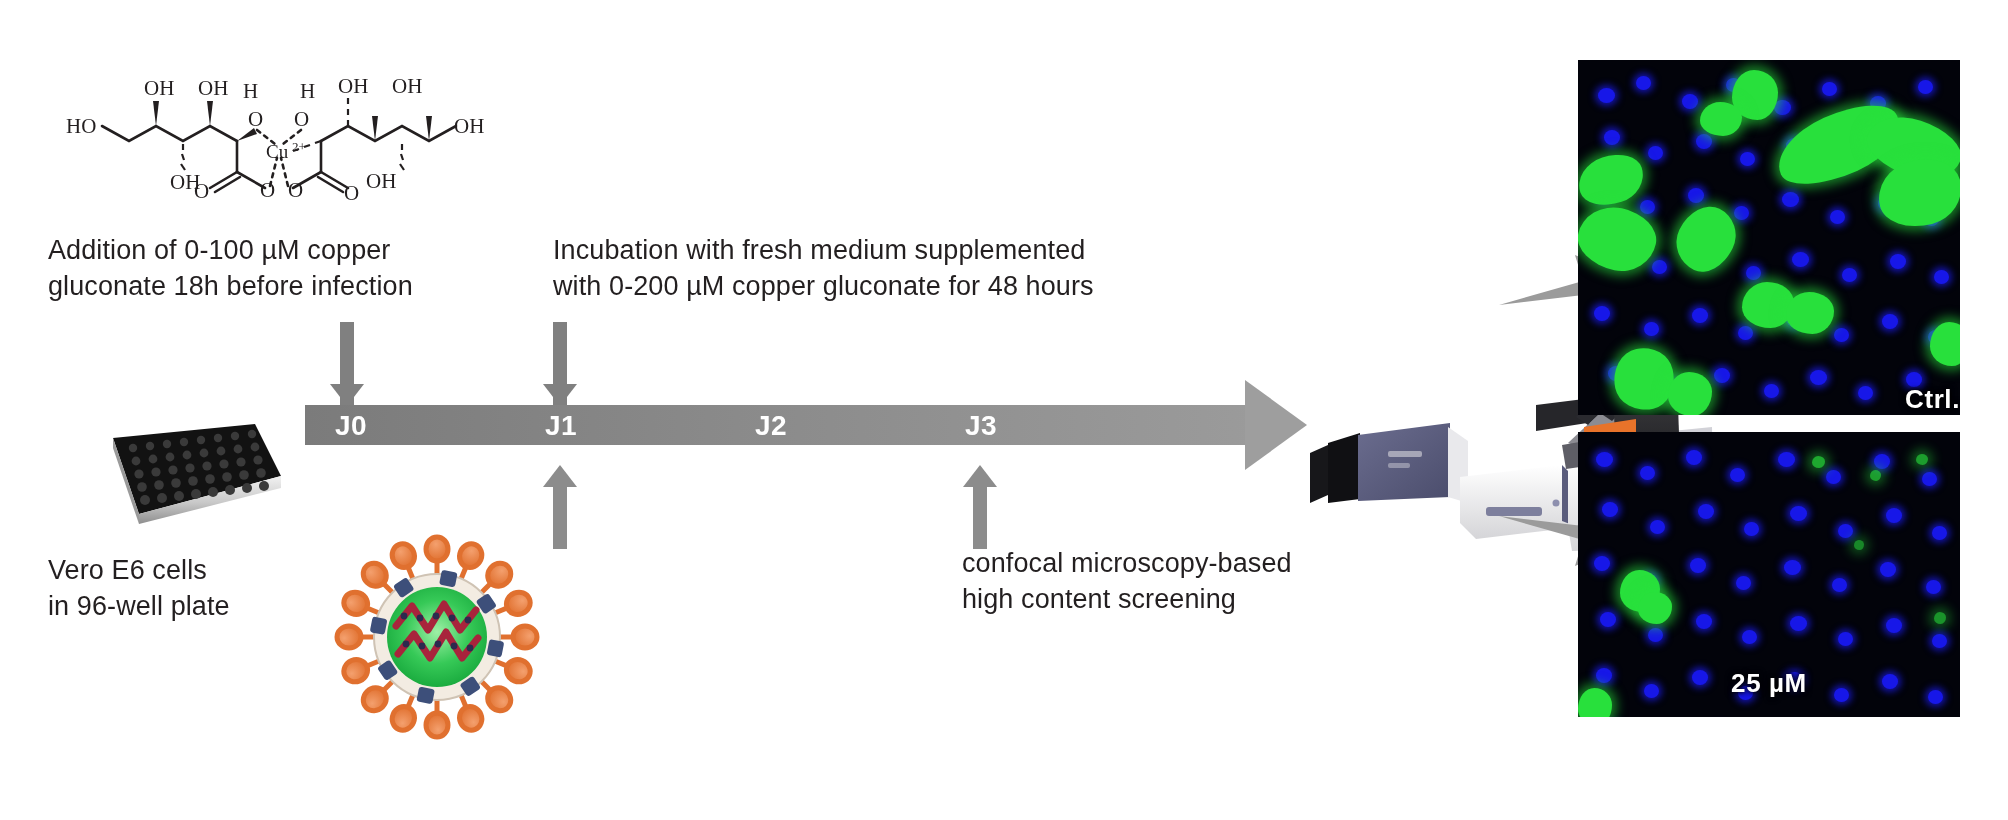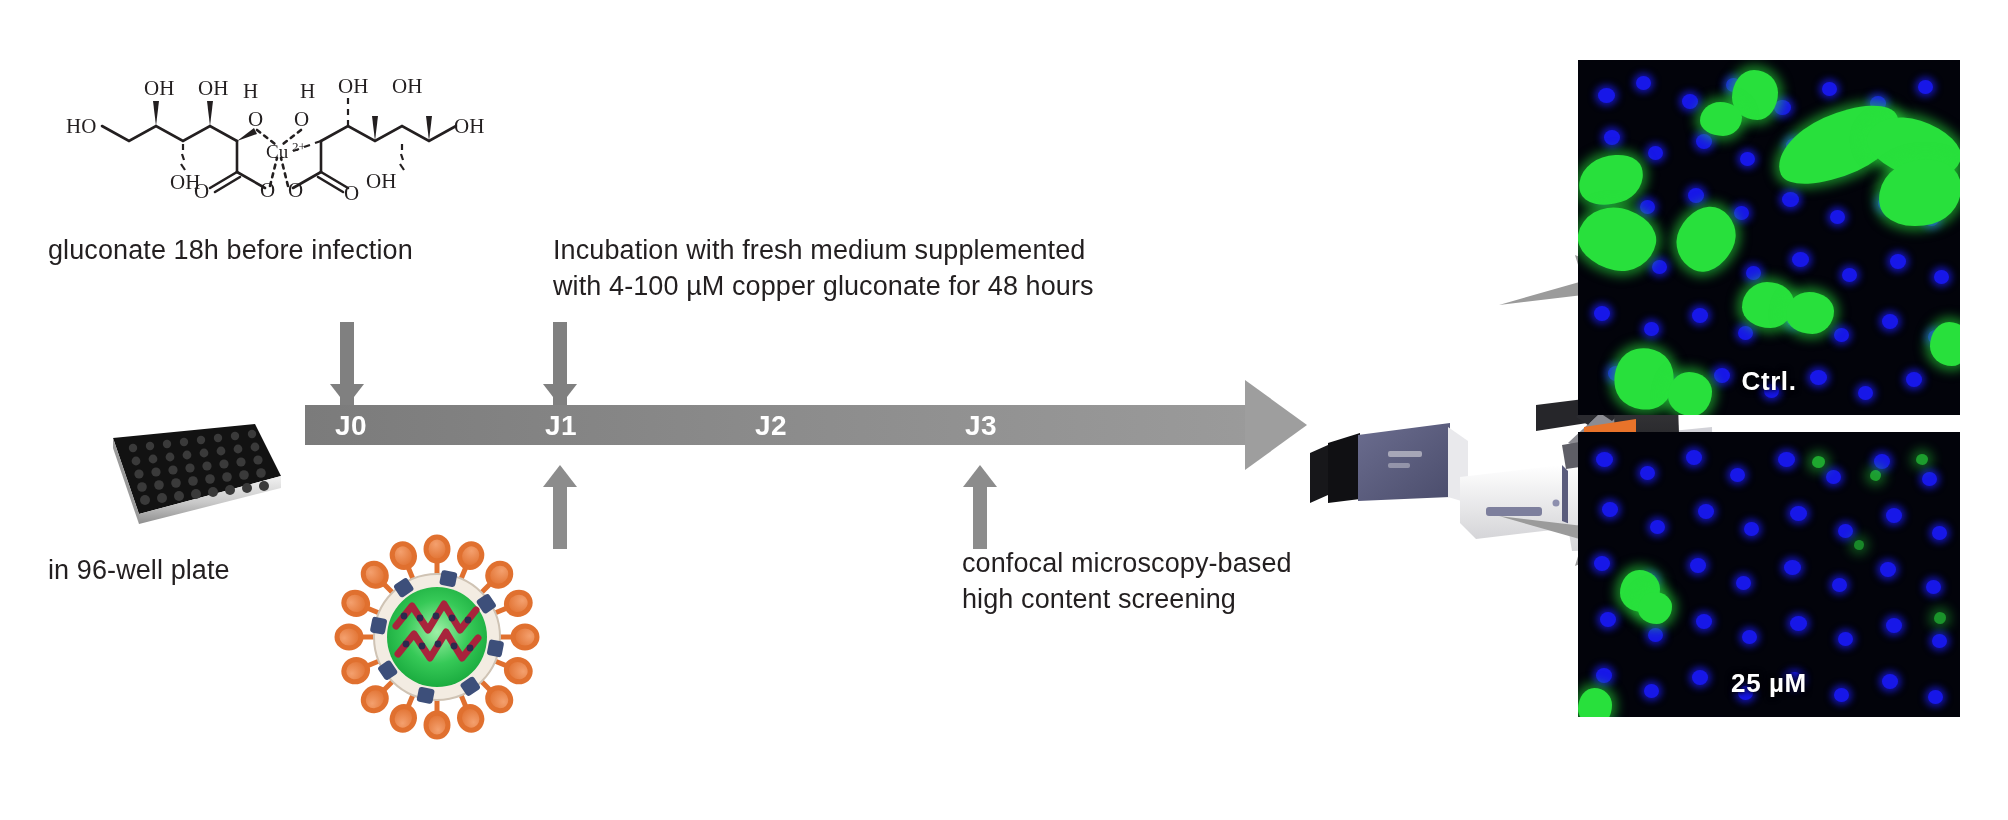"Addition of 0-100 µM copper" div { html: none -> <div>Addition of 0-100 µM copper</div> }
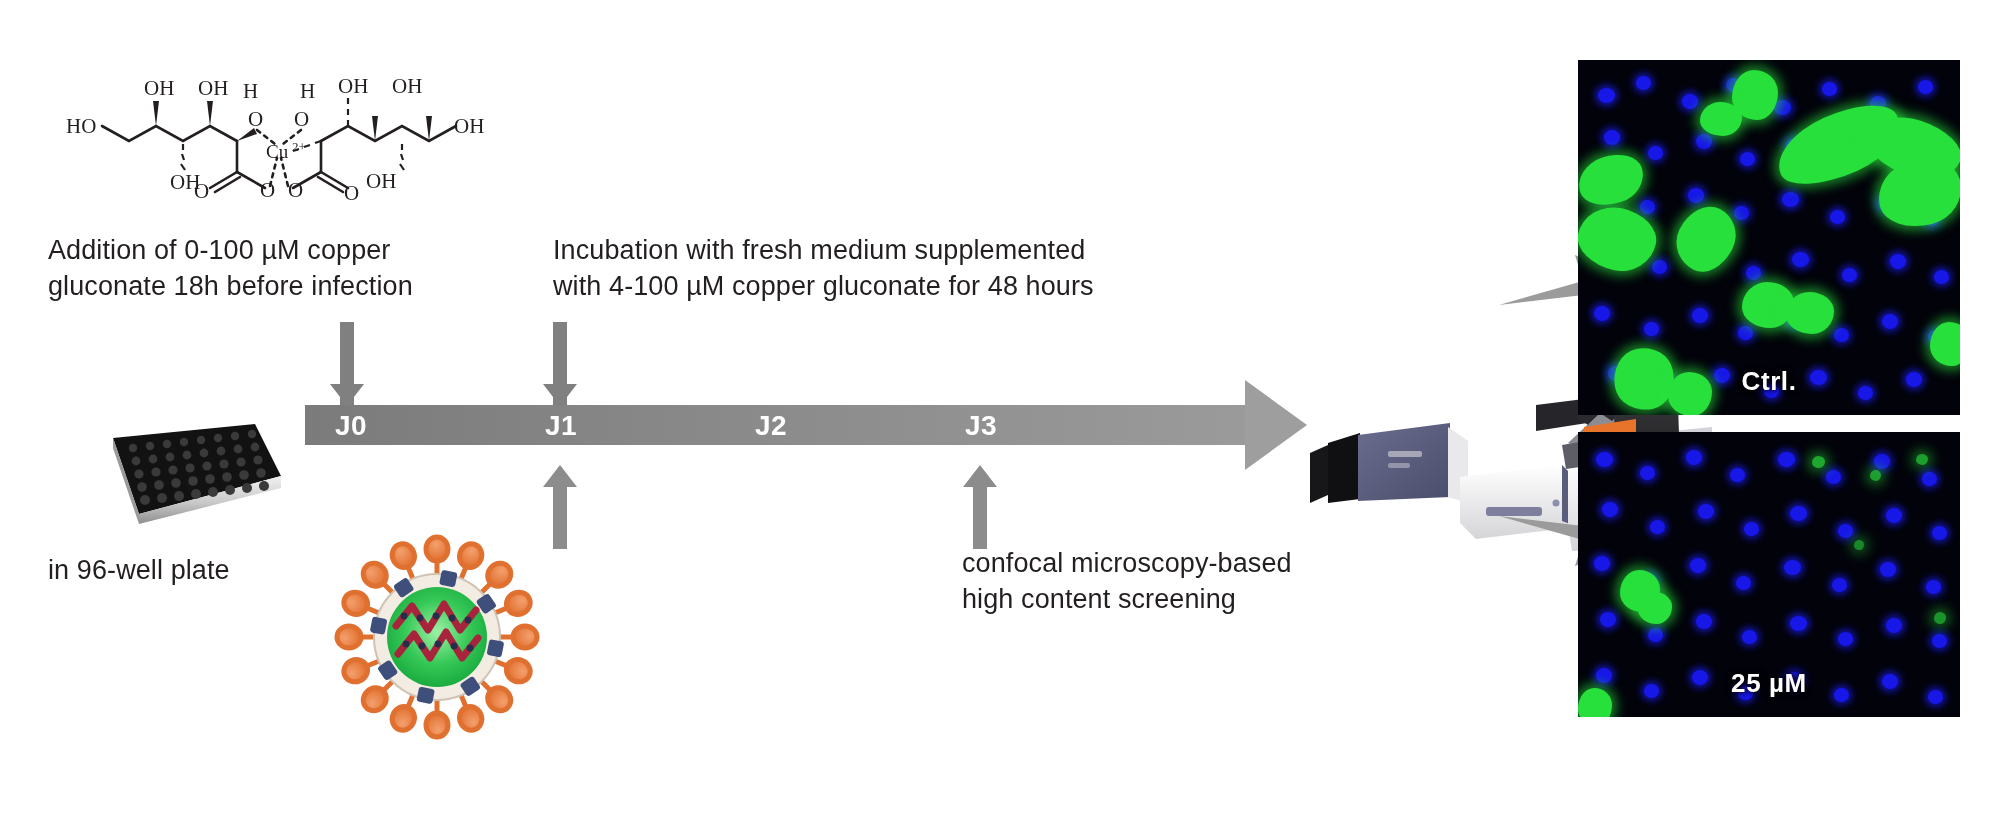"with 4-100 µM copper gluconate" div { text: 4-100 -> 0-200 }
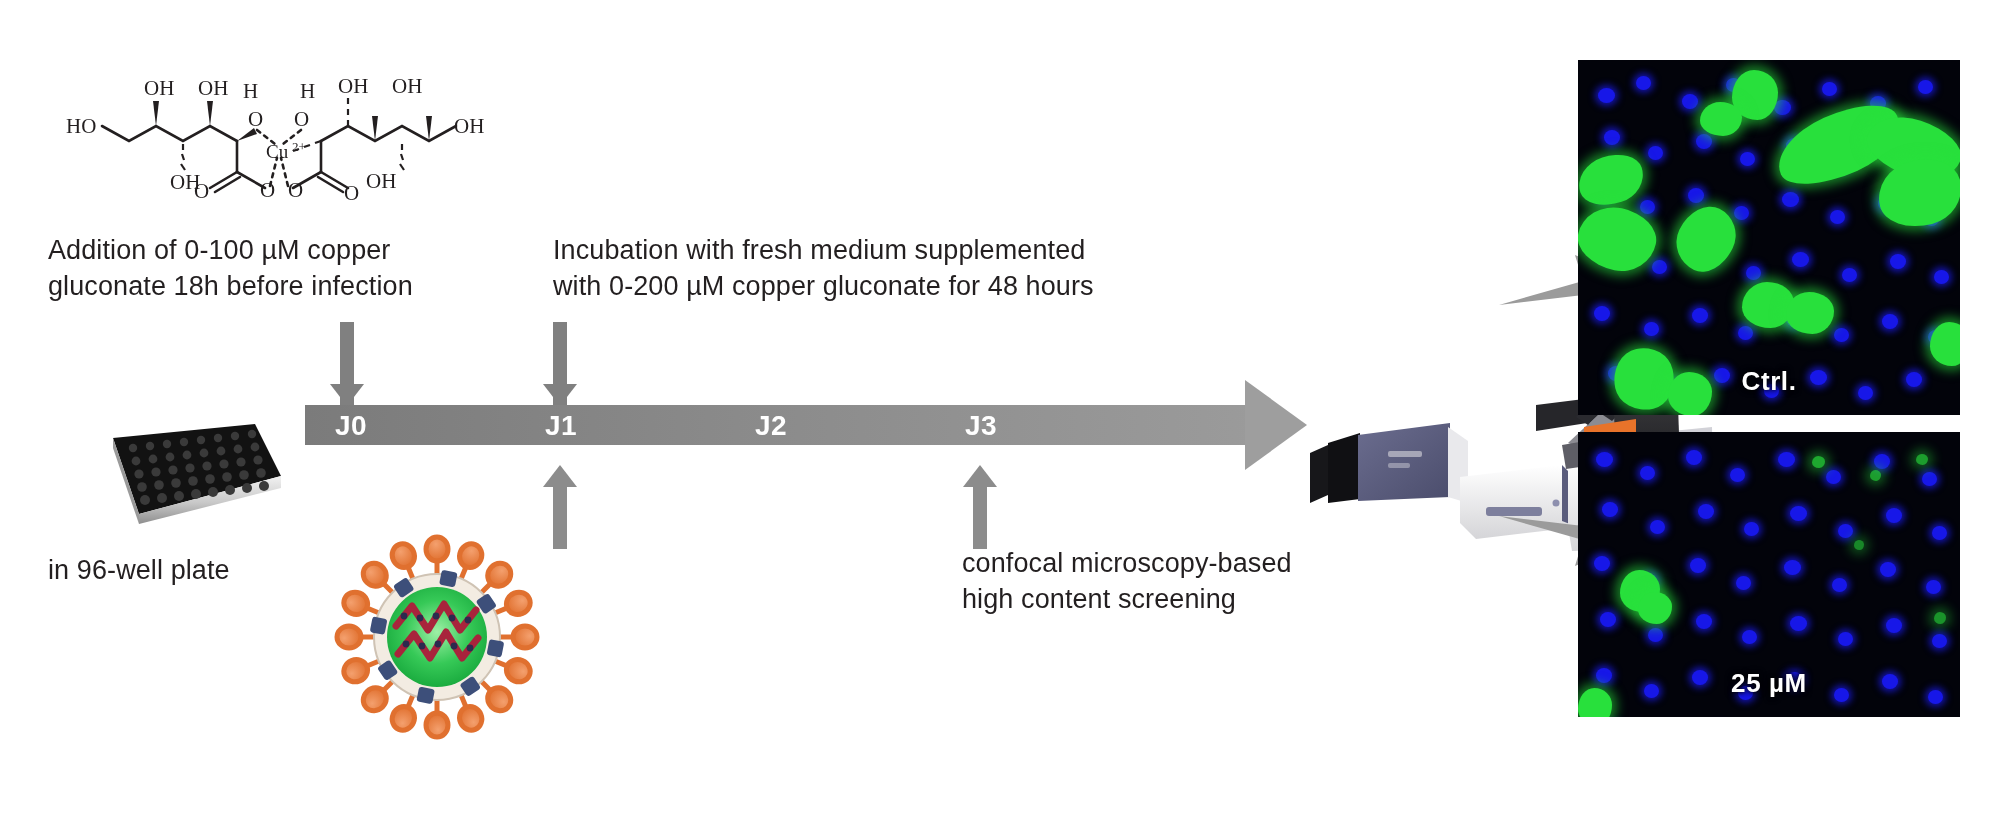"Ctrl." div.lbl { bottom: 18px -> 0; text-align: none -> right }
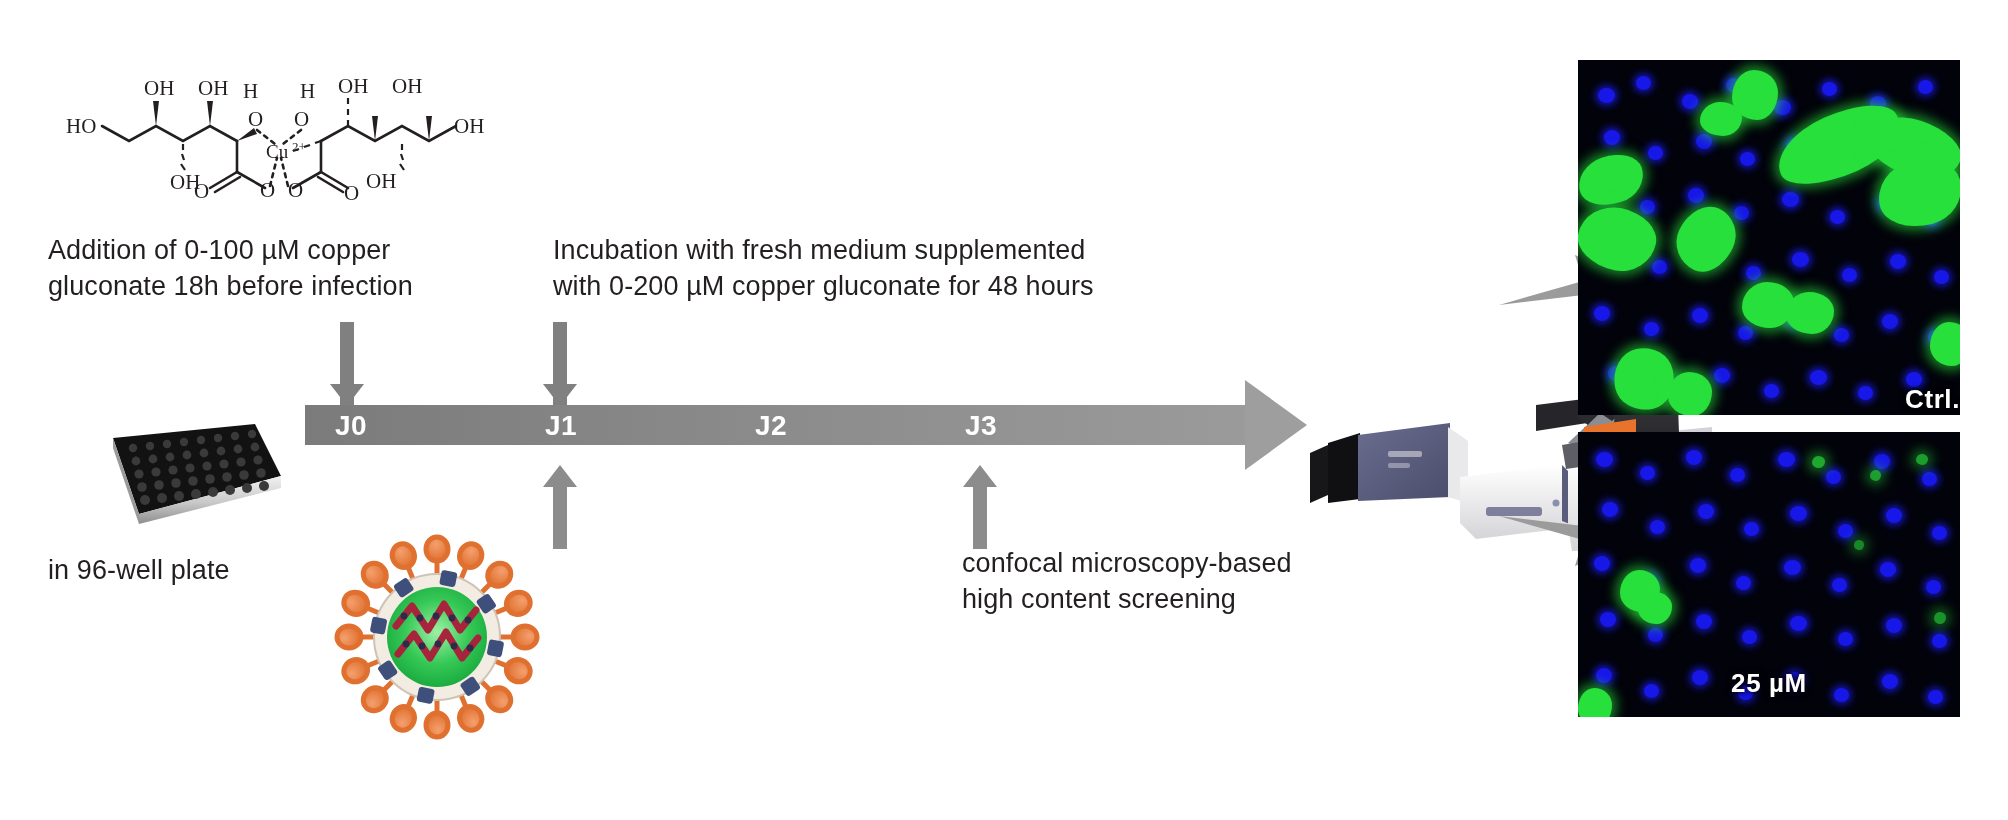"Vero E6 cells" div { html: none -> <div>Vero E6 cells</div> }
